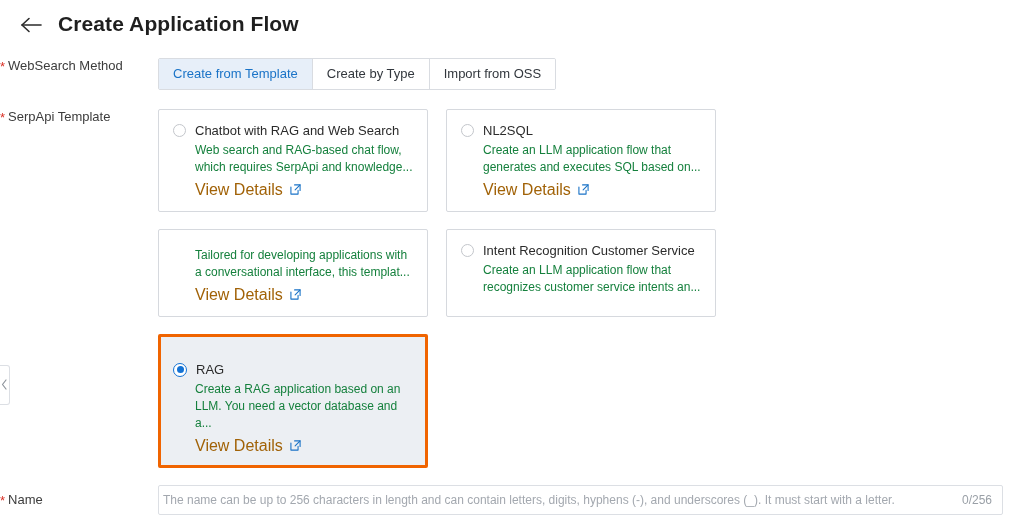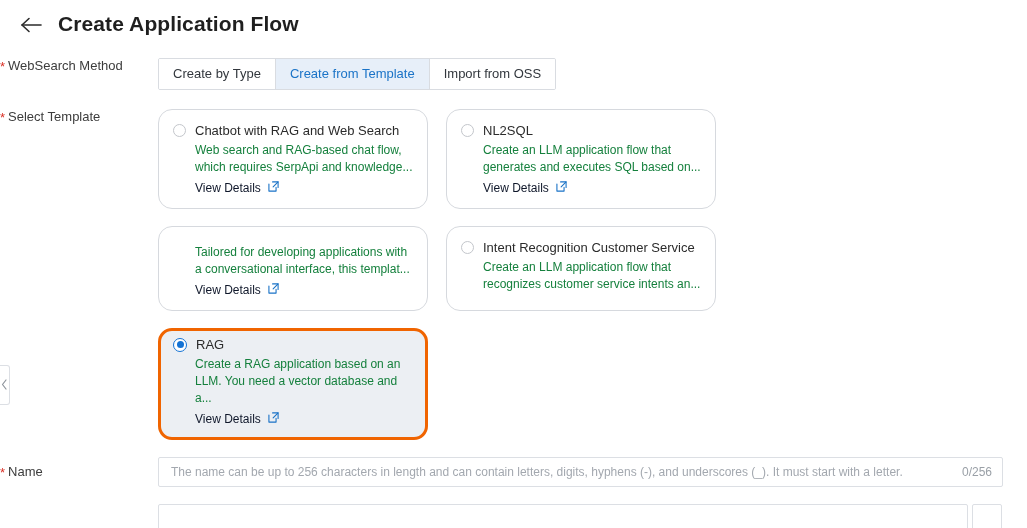"Create by Type" div.tab { order: before "Create from Template" -> after "Create from Template" }
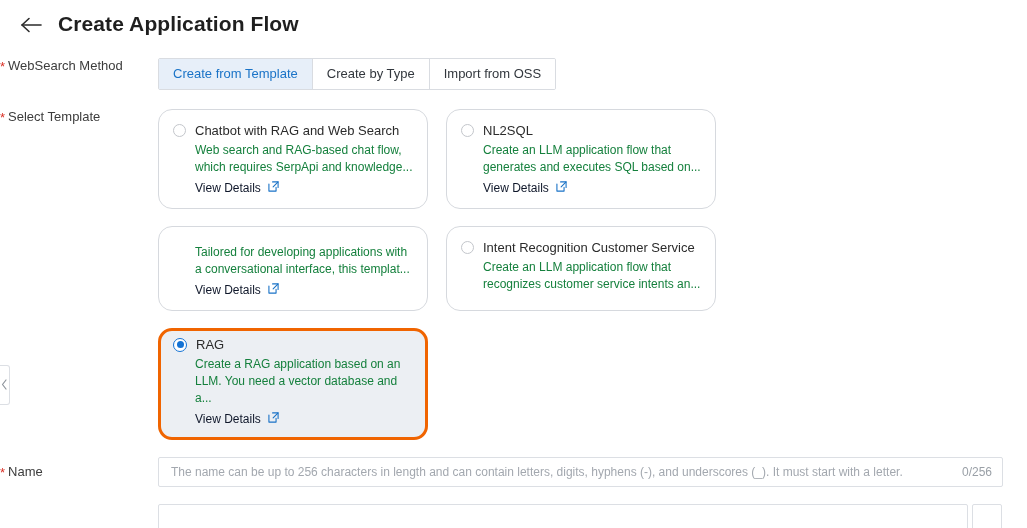"Select Template" span.label-text { text: Select -> SerpApi }
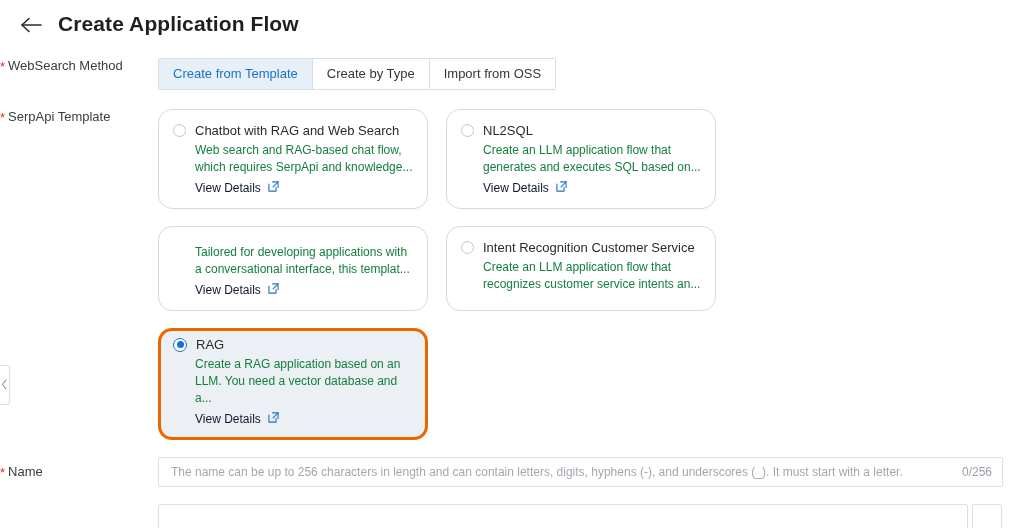"Chatbot with RAG and Web" .card { border-radius: 14px -> 2px }
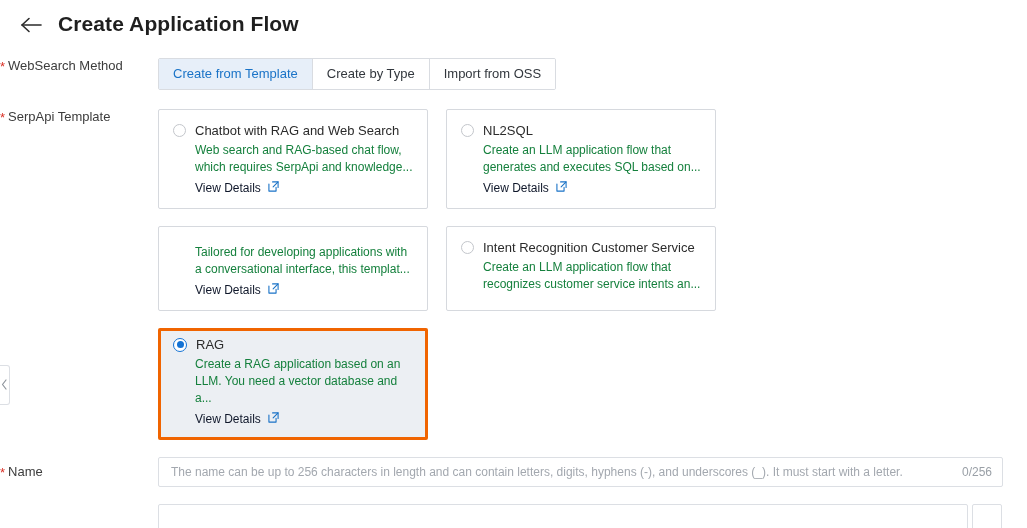"View Details" .card-link { color: #0f172a -> #a16207; font-size: 12px -> 16px }
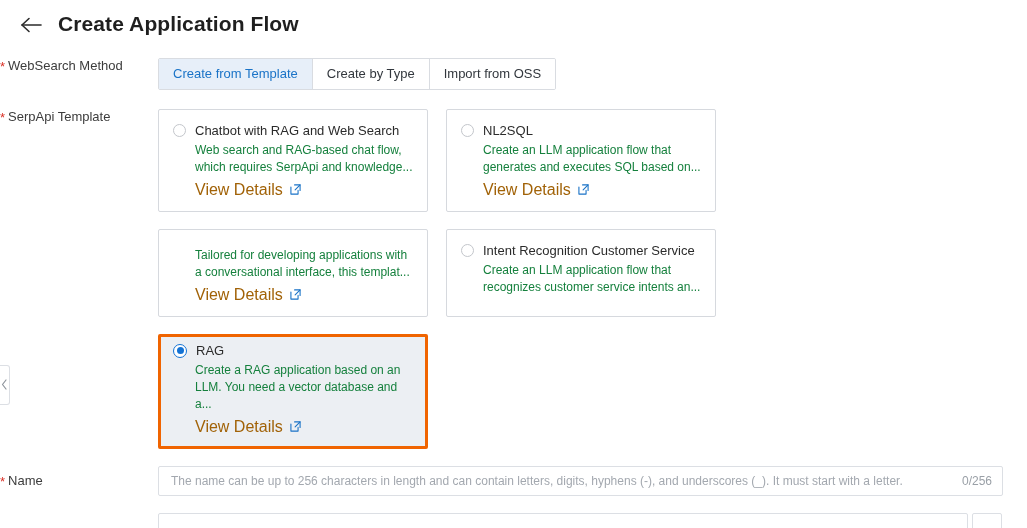"RAG" .card.selected { padding: 6px 12px 10px 12px -> 25px 12px 10px 12px }
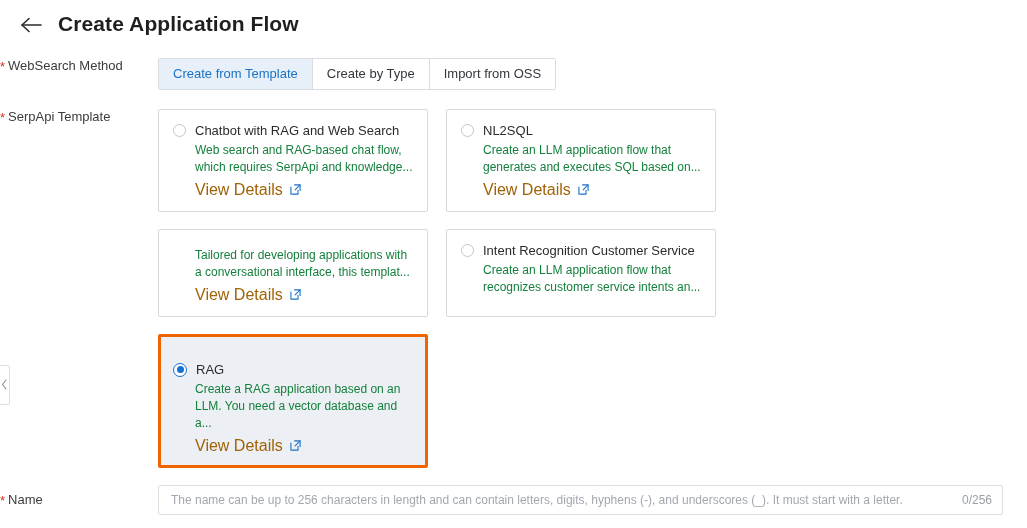"The name can be up" .input-wrap { padding: 0 10px 0 12px -> 0 10px 0 4px }
